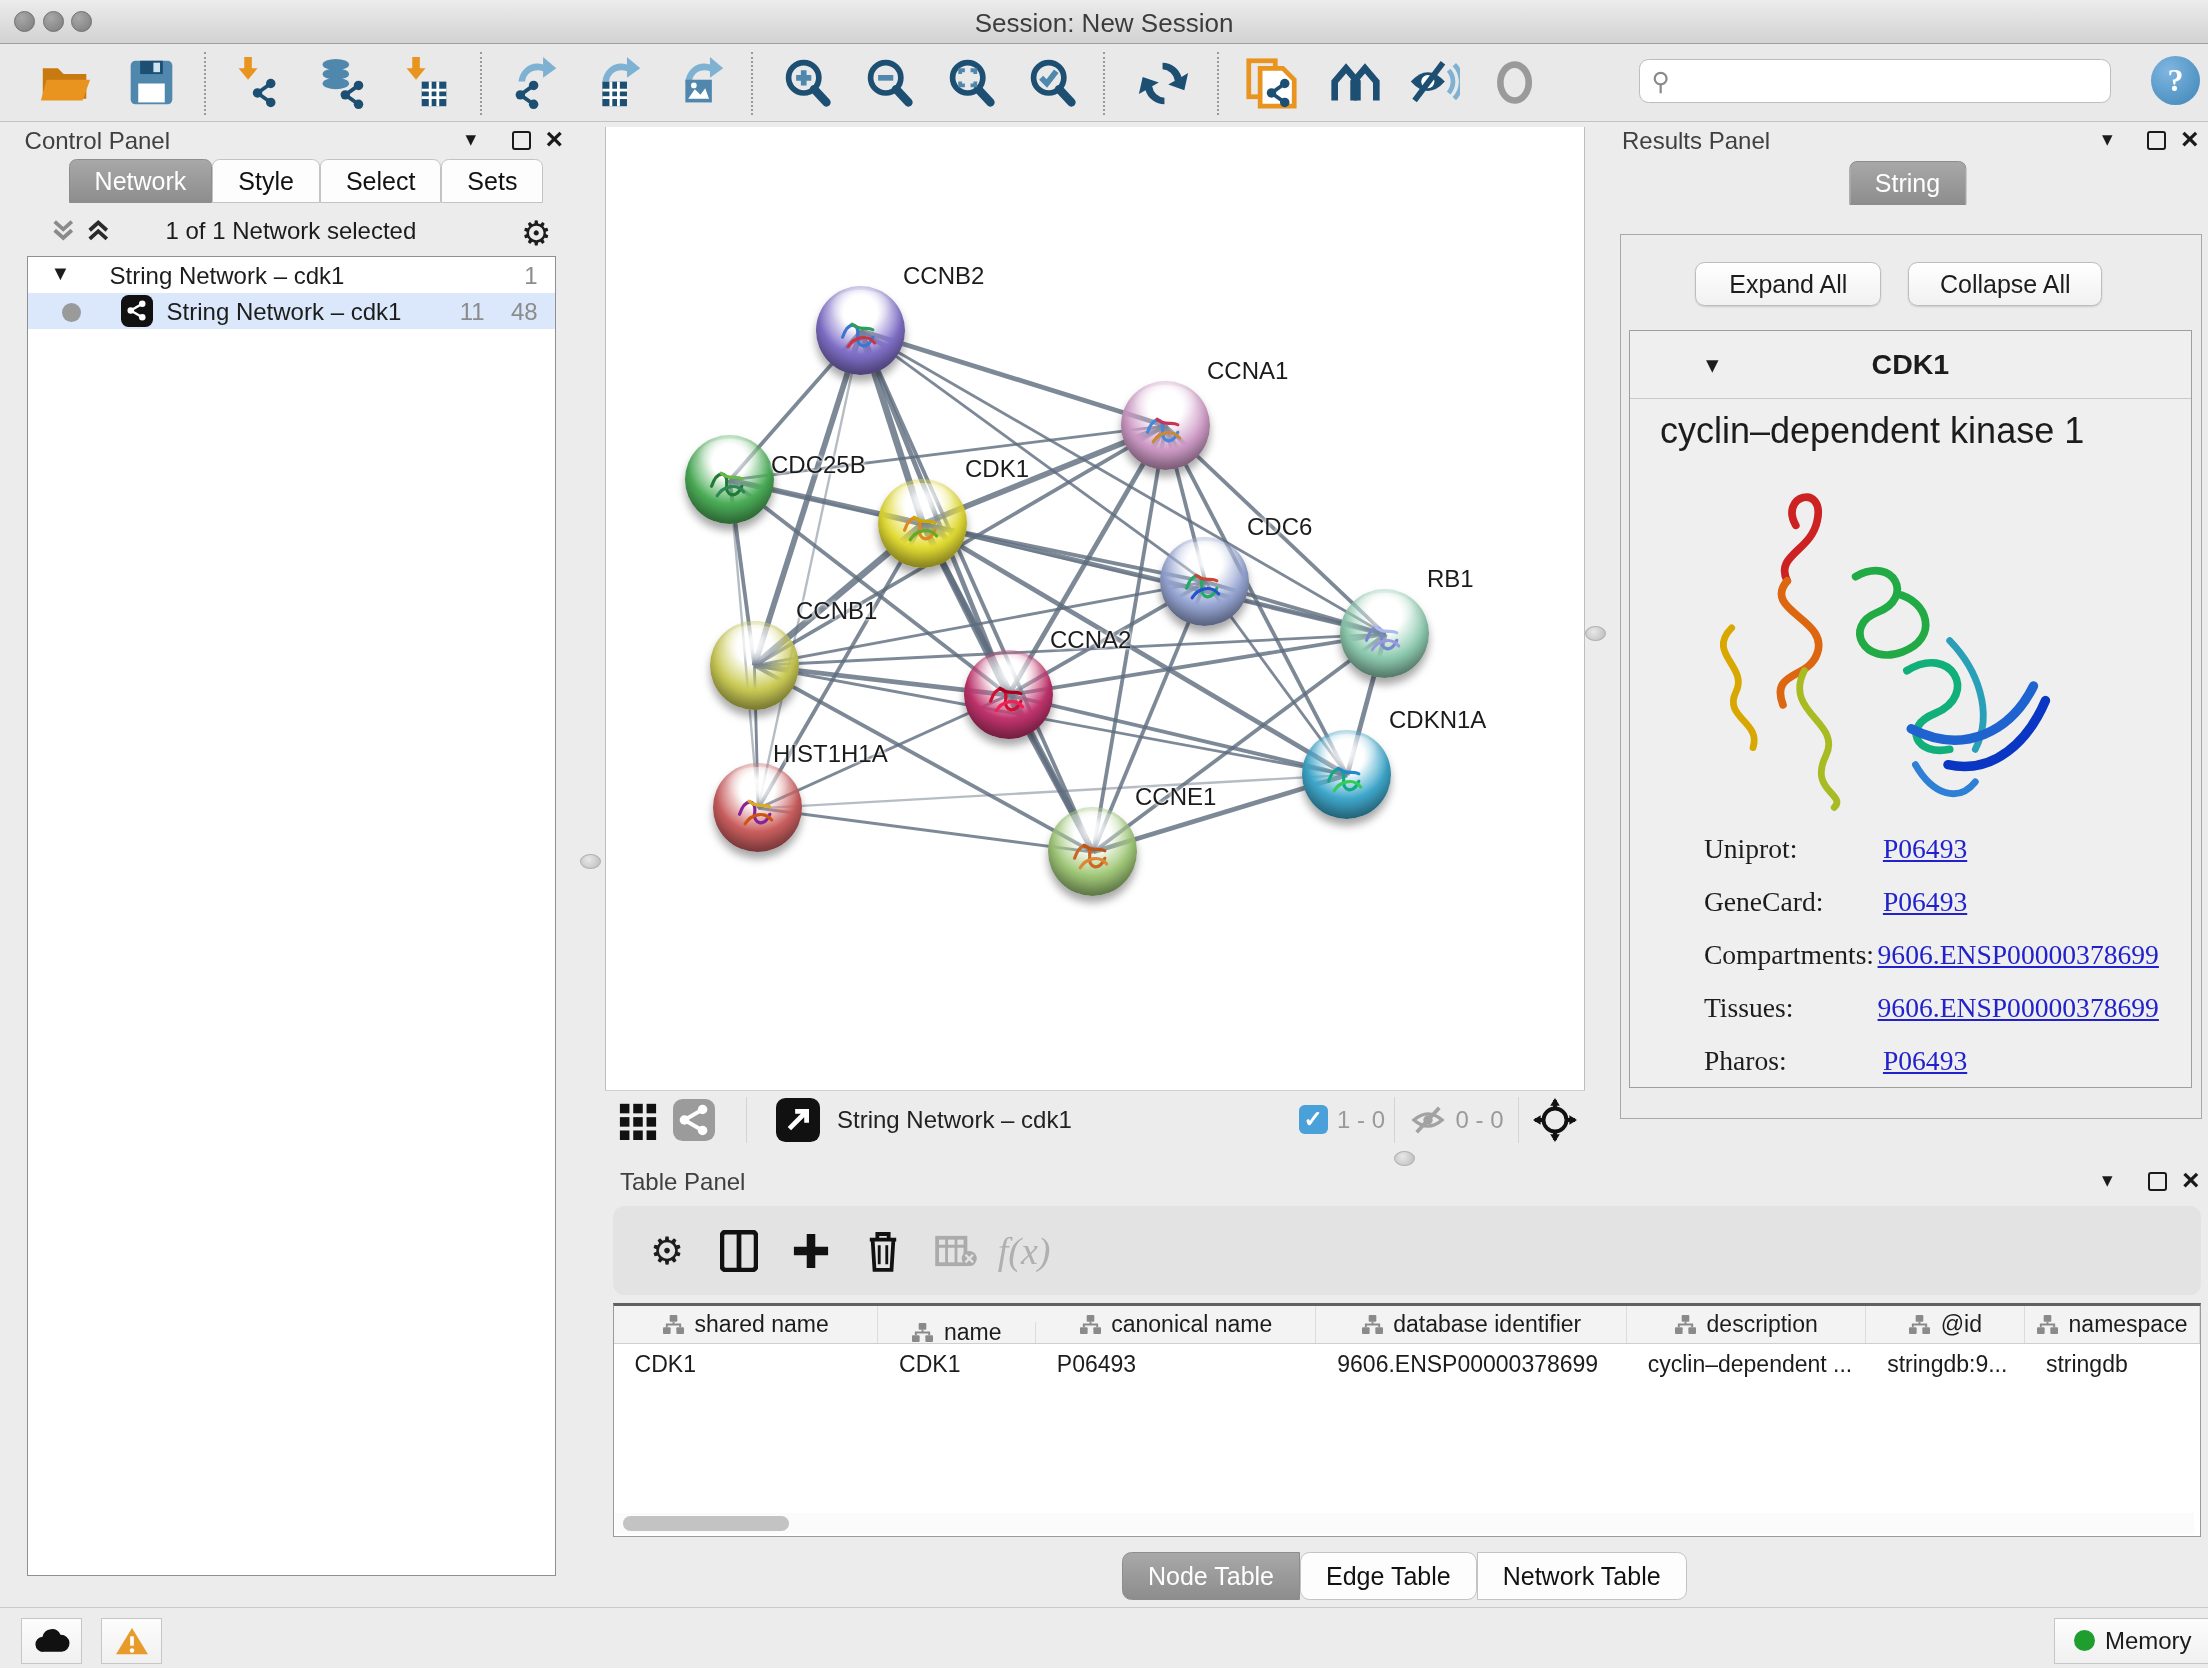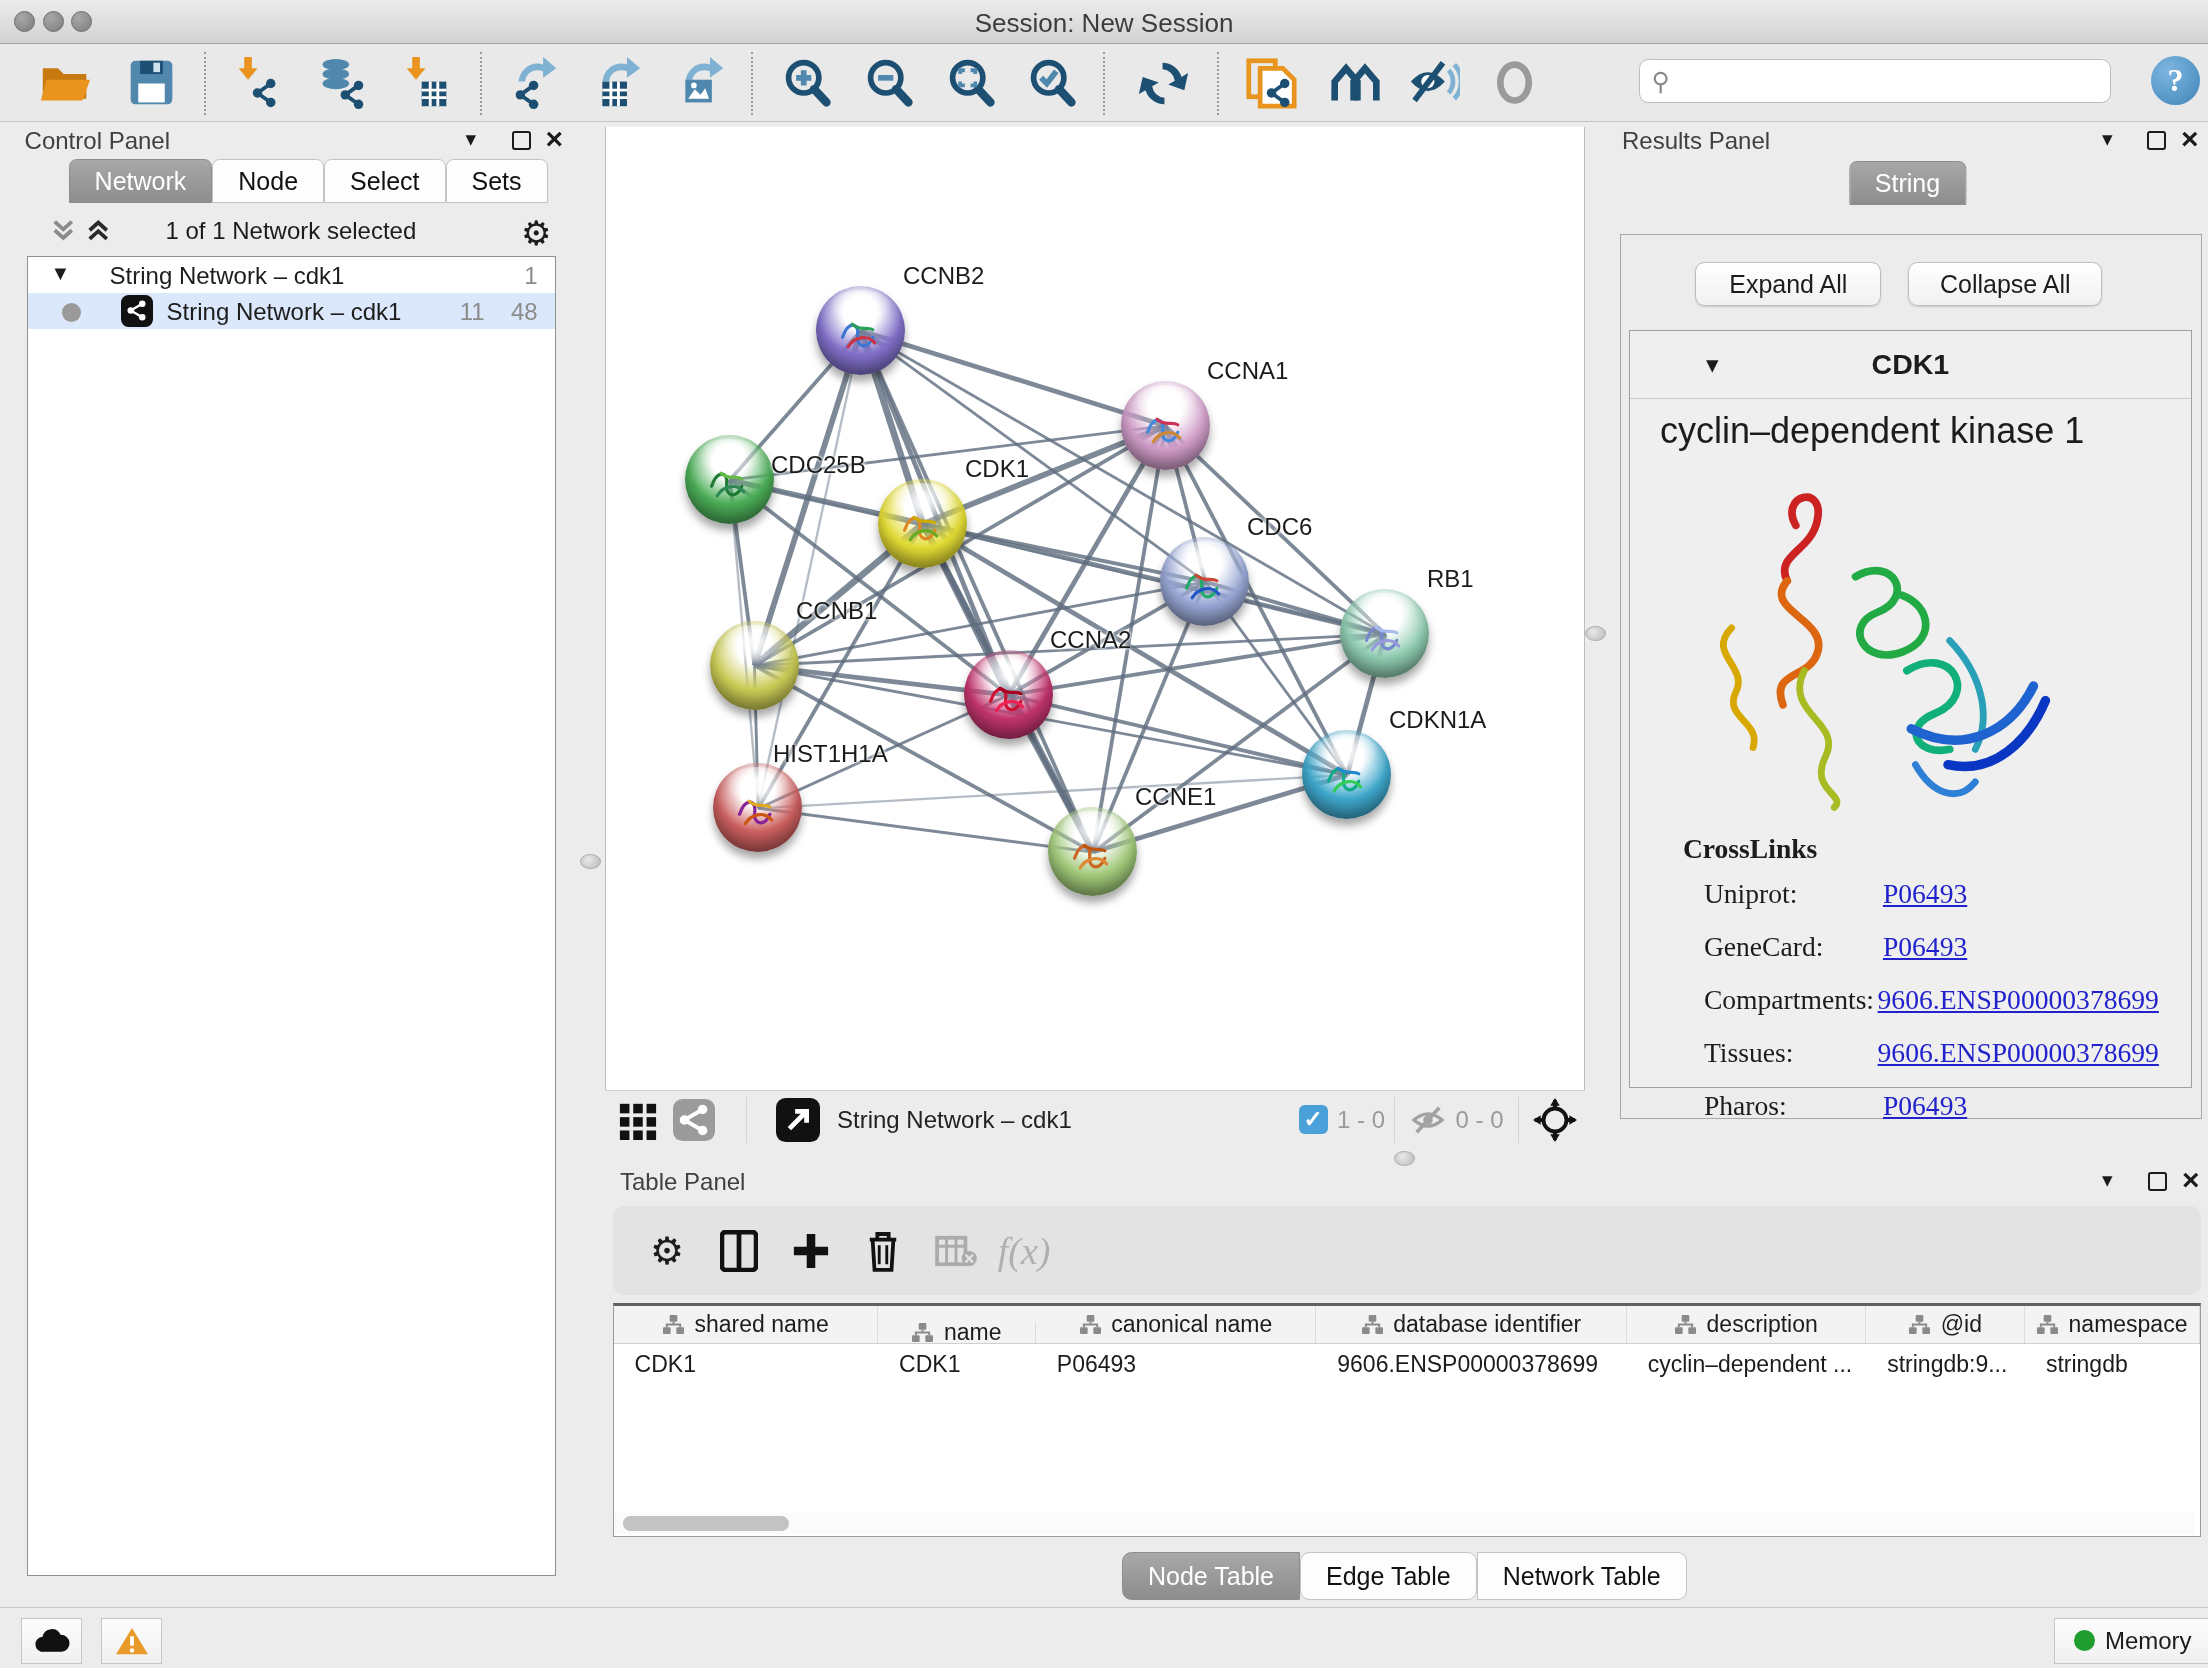"Node" span.tab { text: Node -> Style }
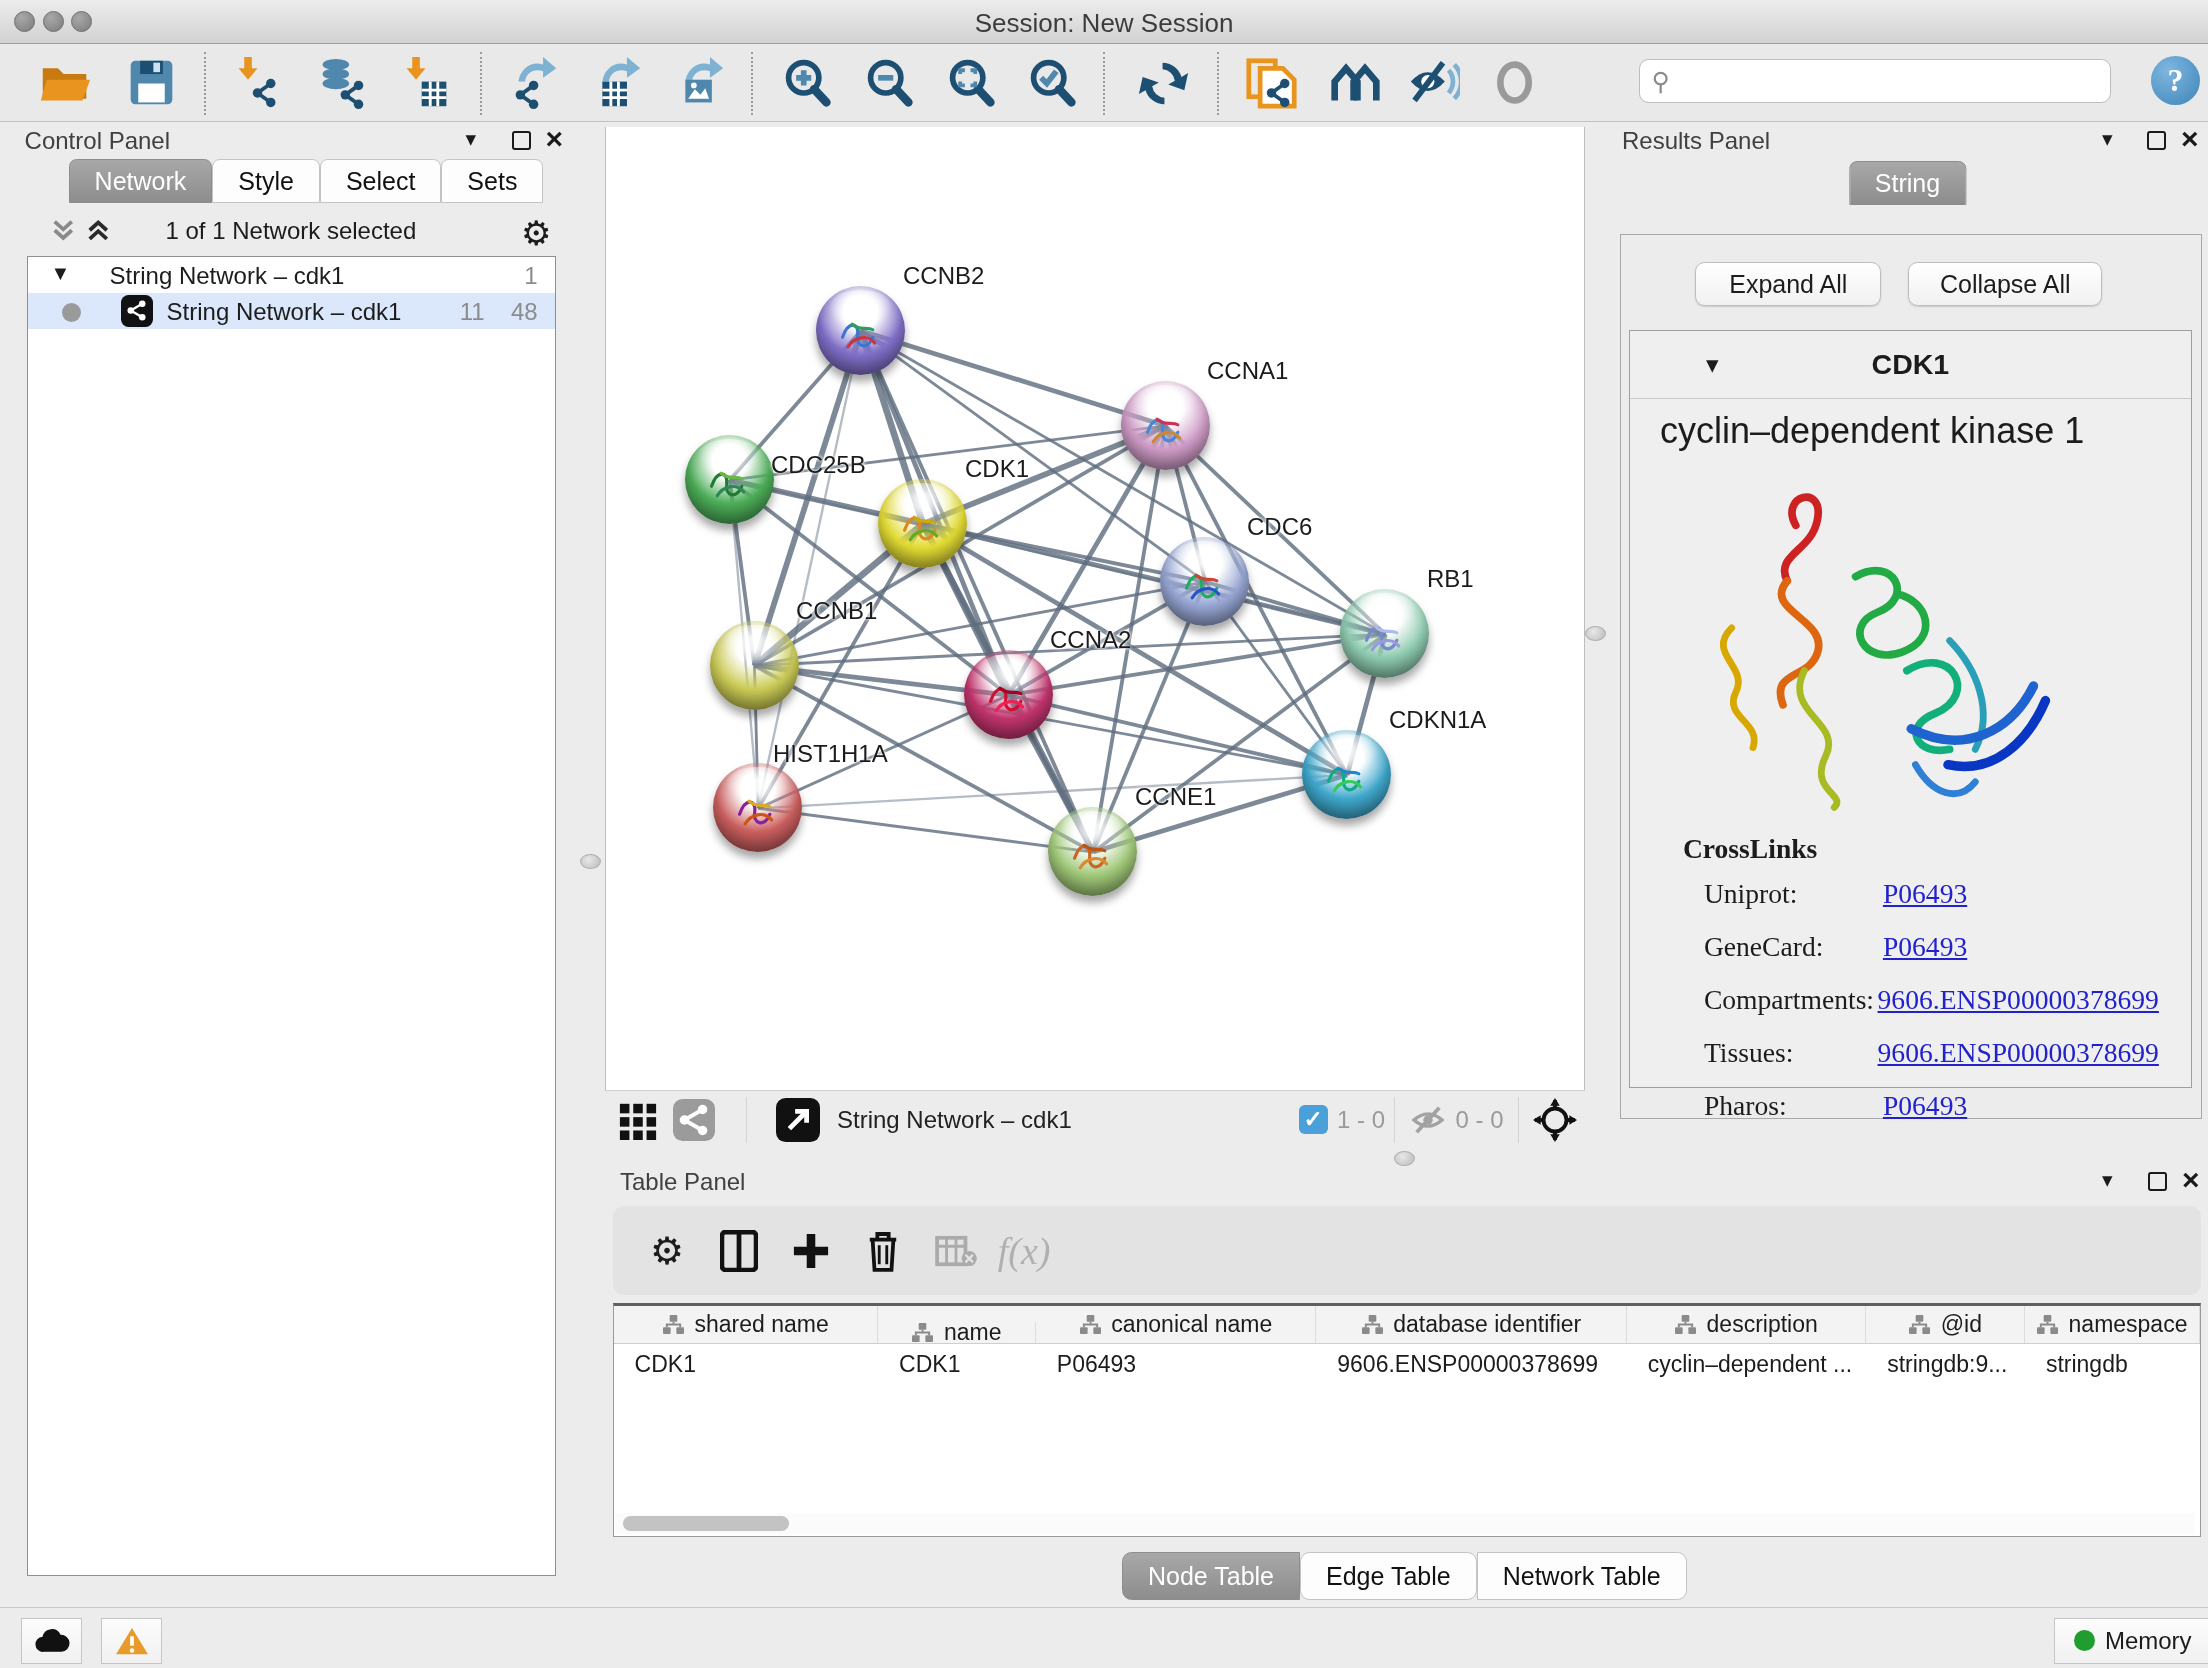"CrossLinks" div.xl-title { html: <div>CrossLinks</div> -> none }
